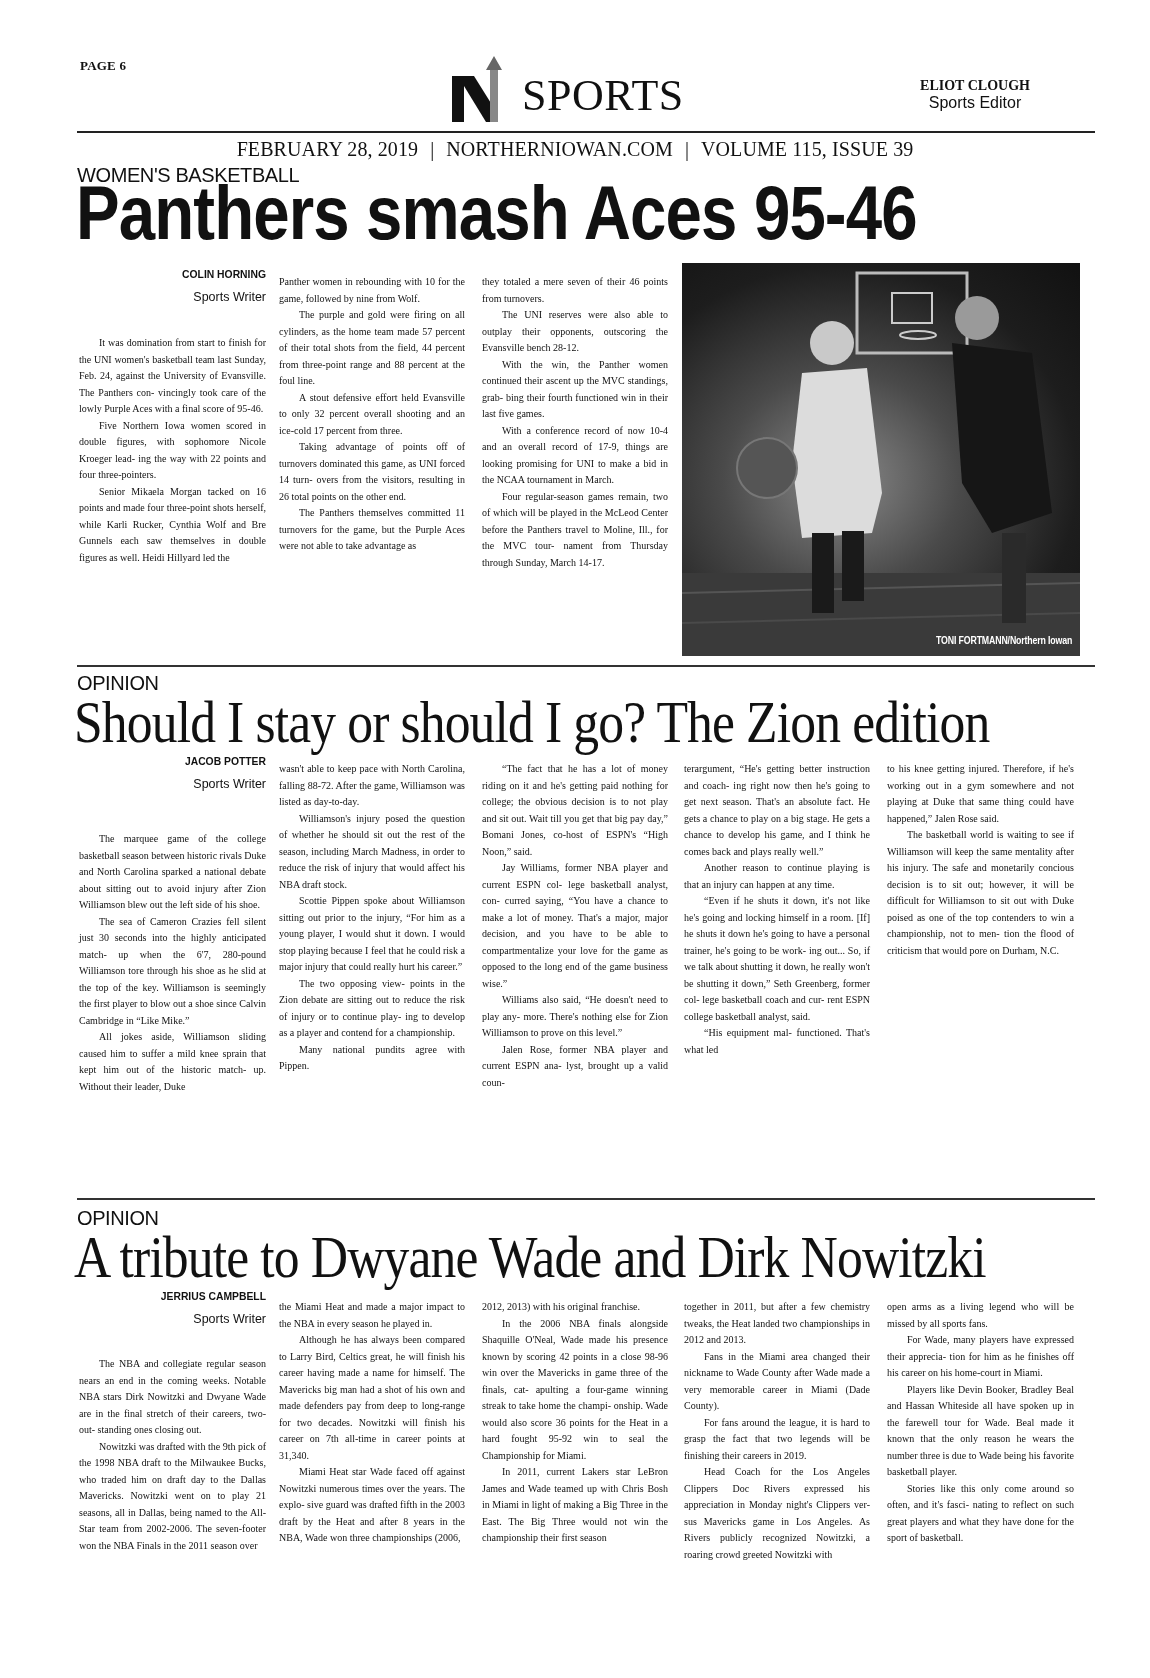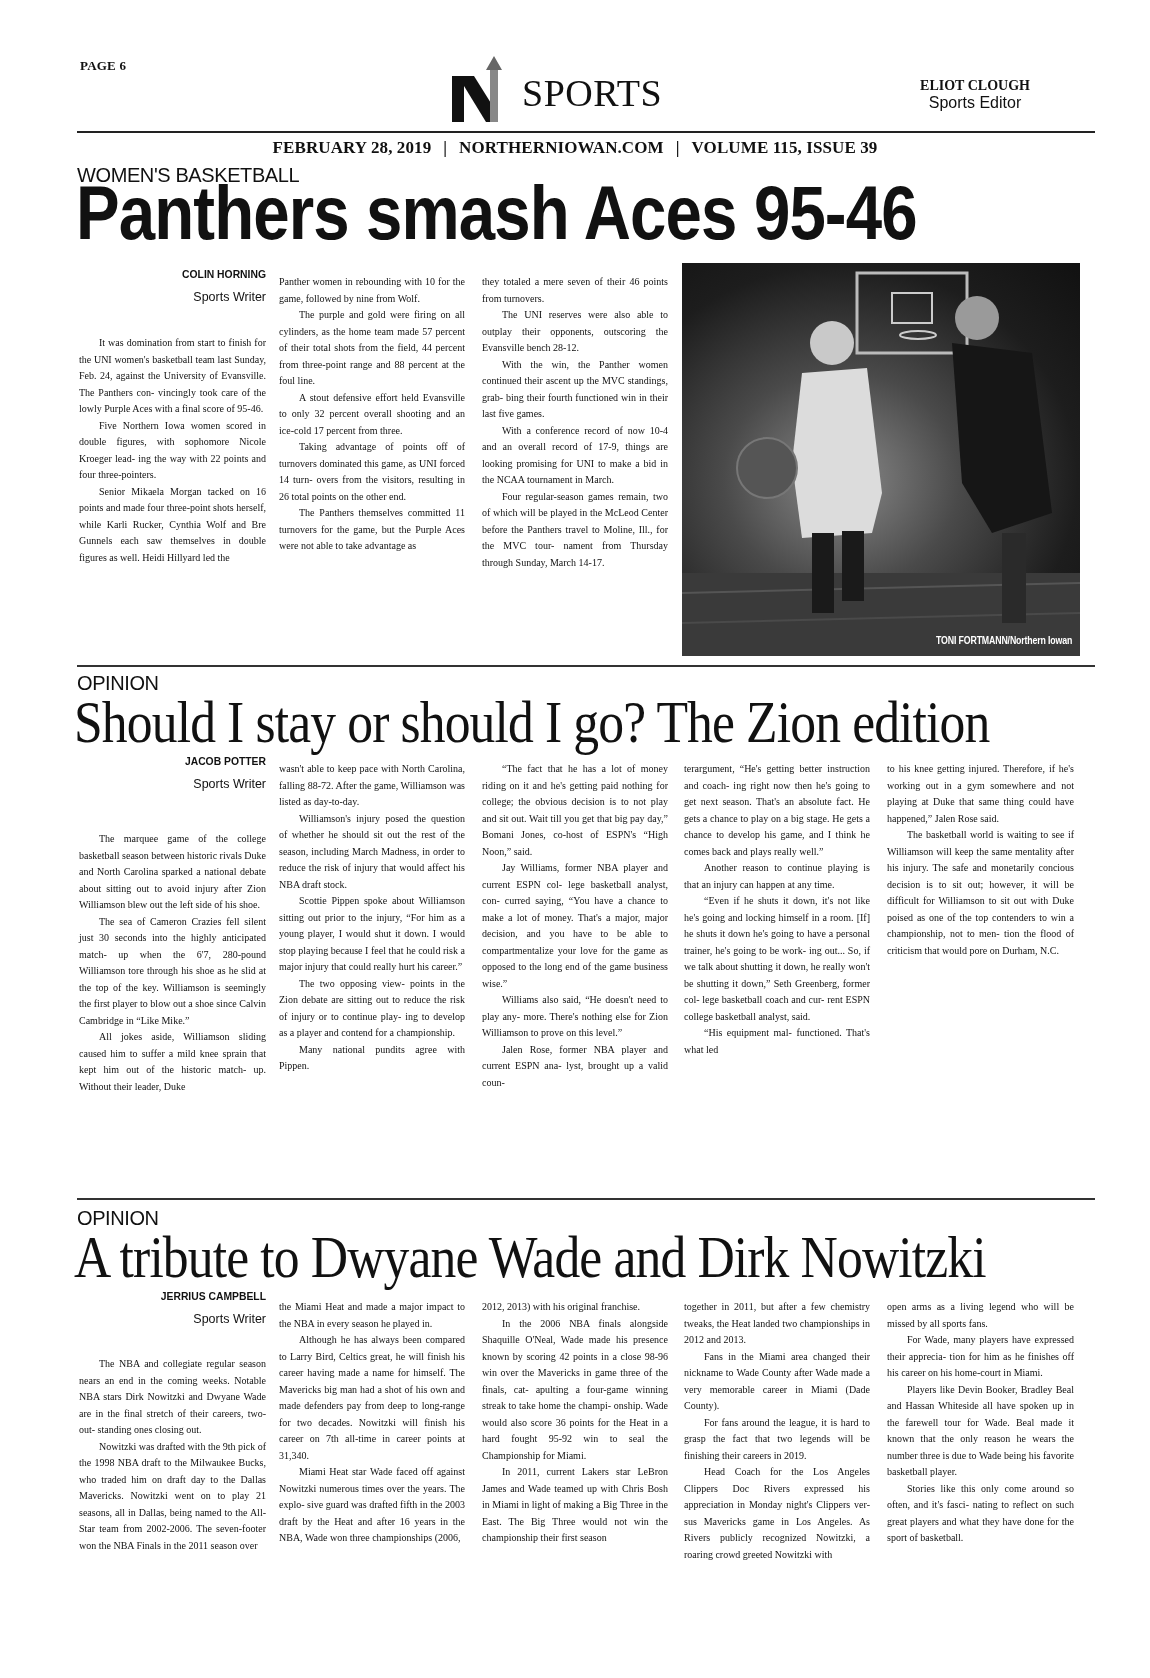"SPORTS" .logo-word { font-size: 38px -> 44px }
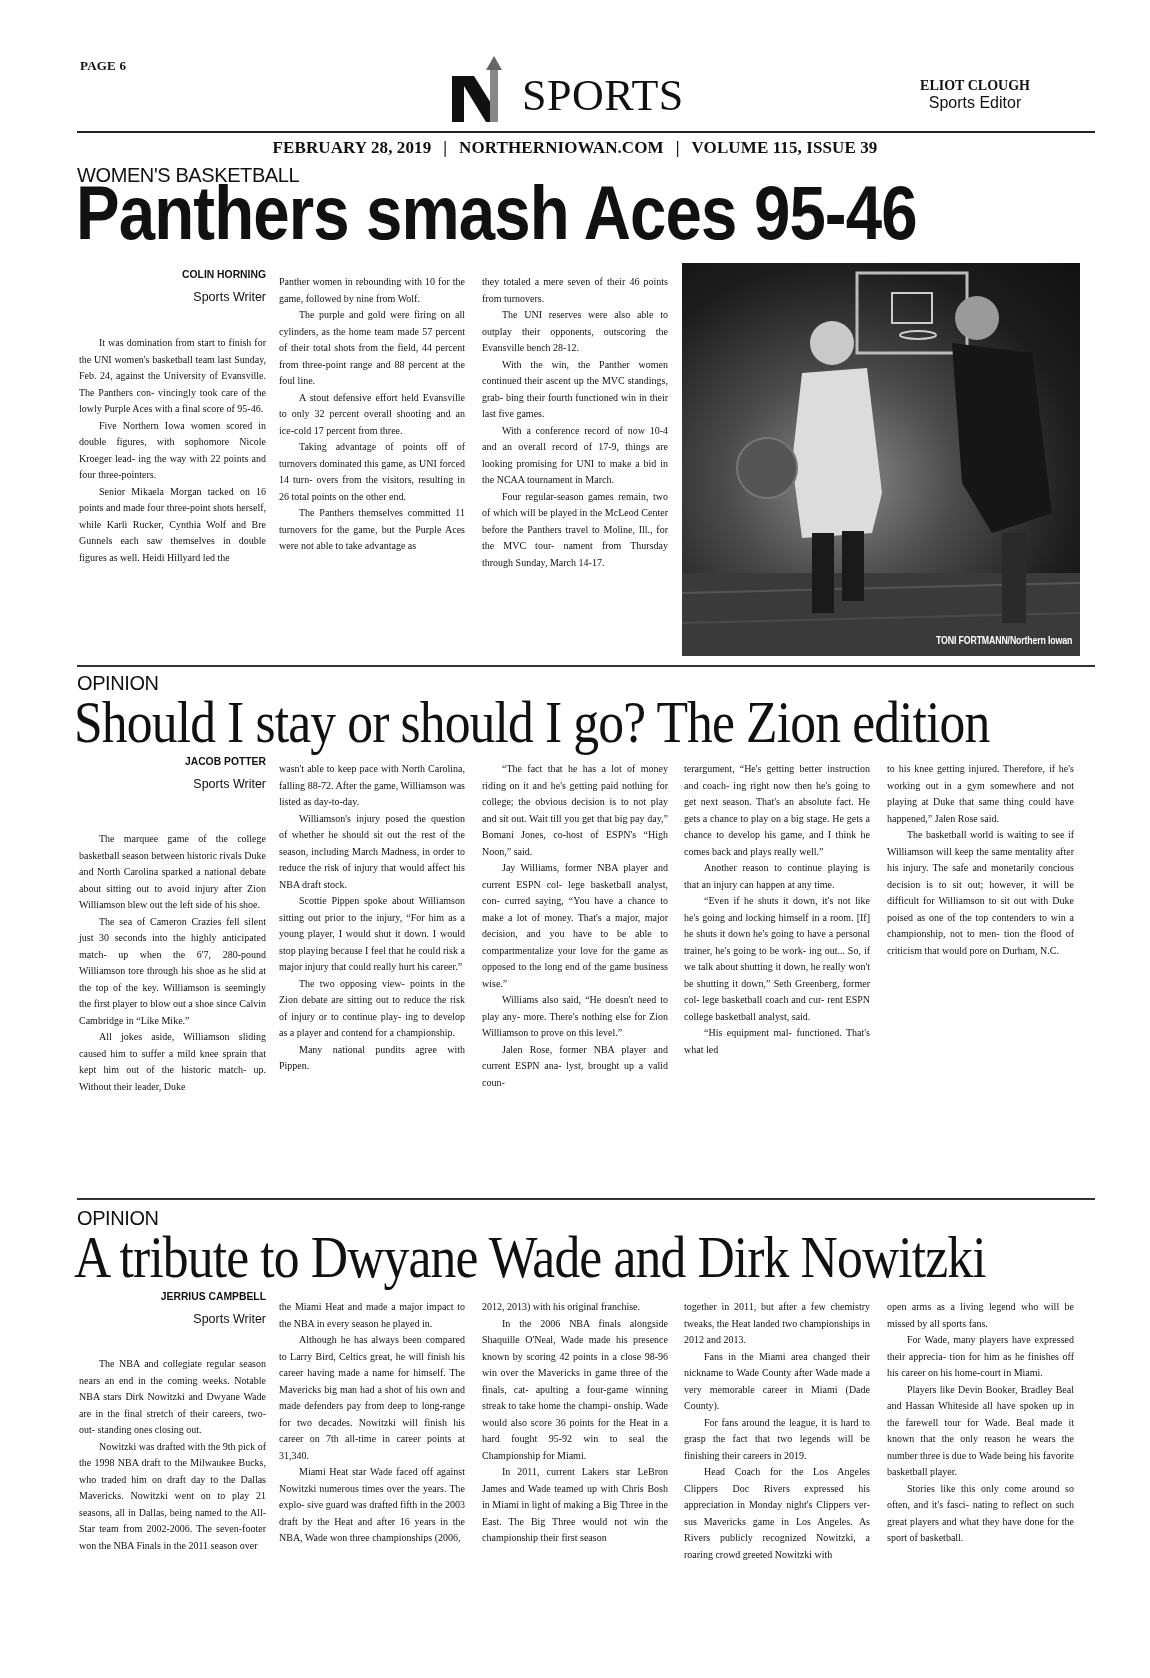"FEBRUARY 28, 2019 | NORTHERNIOWAN.COM" .dateline { font-size: 17px -> 20px; font-weight: bold -> none }
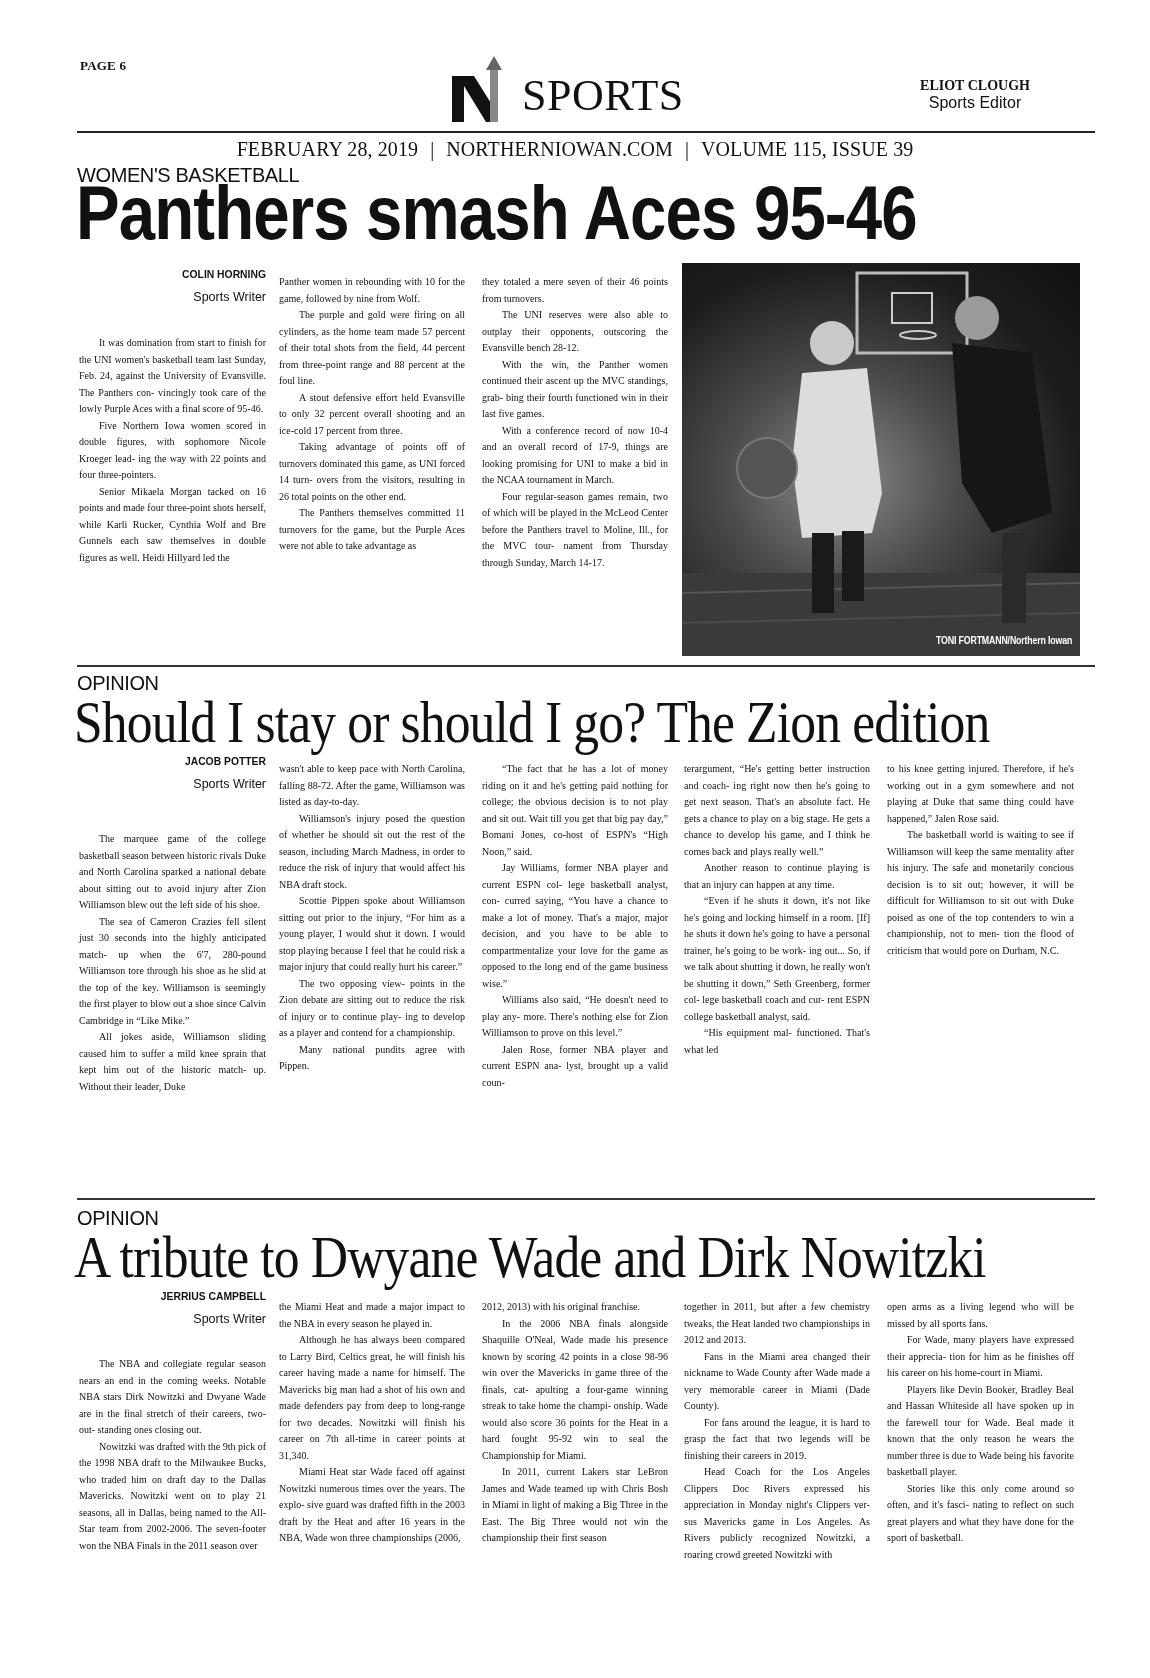"Miami Heat star Wade faced" p { text: 16 -> 8 }
